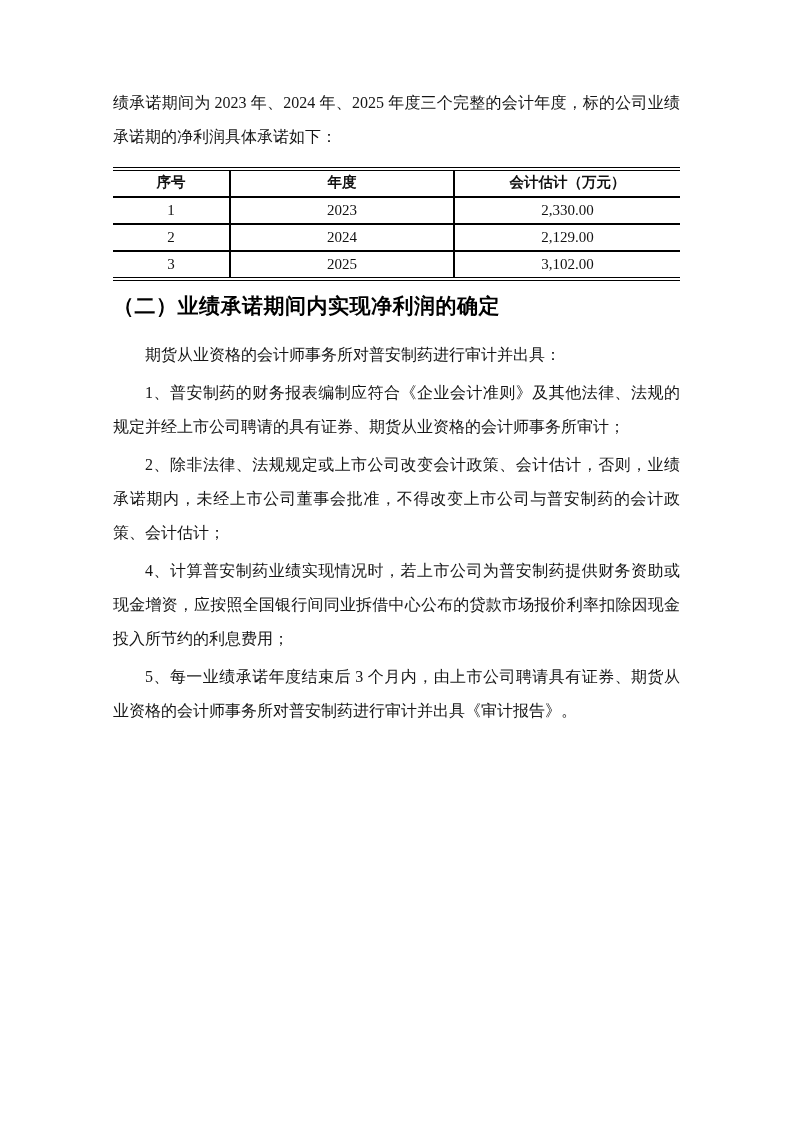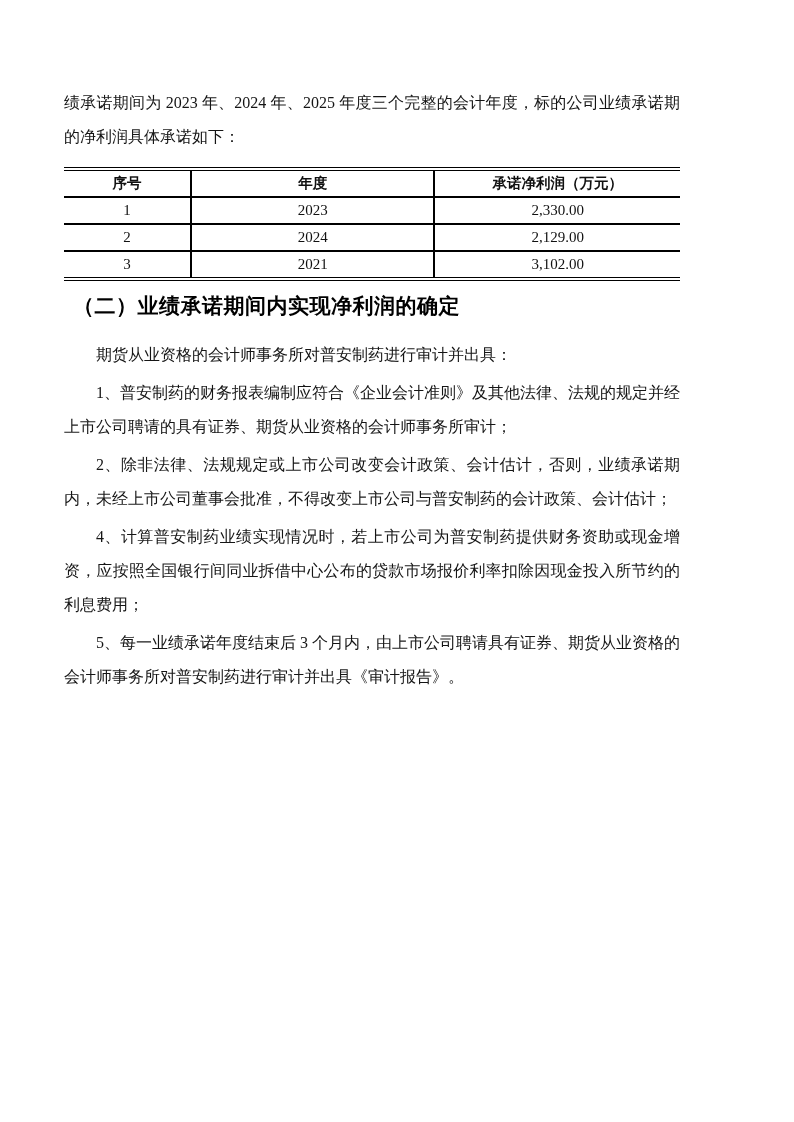"绩承诺期间为 2023 年、2024 年、2025" .page { padding: 86px 114px 0 64px -> 86px 114px 0 113px }
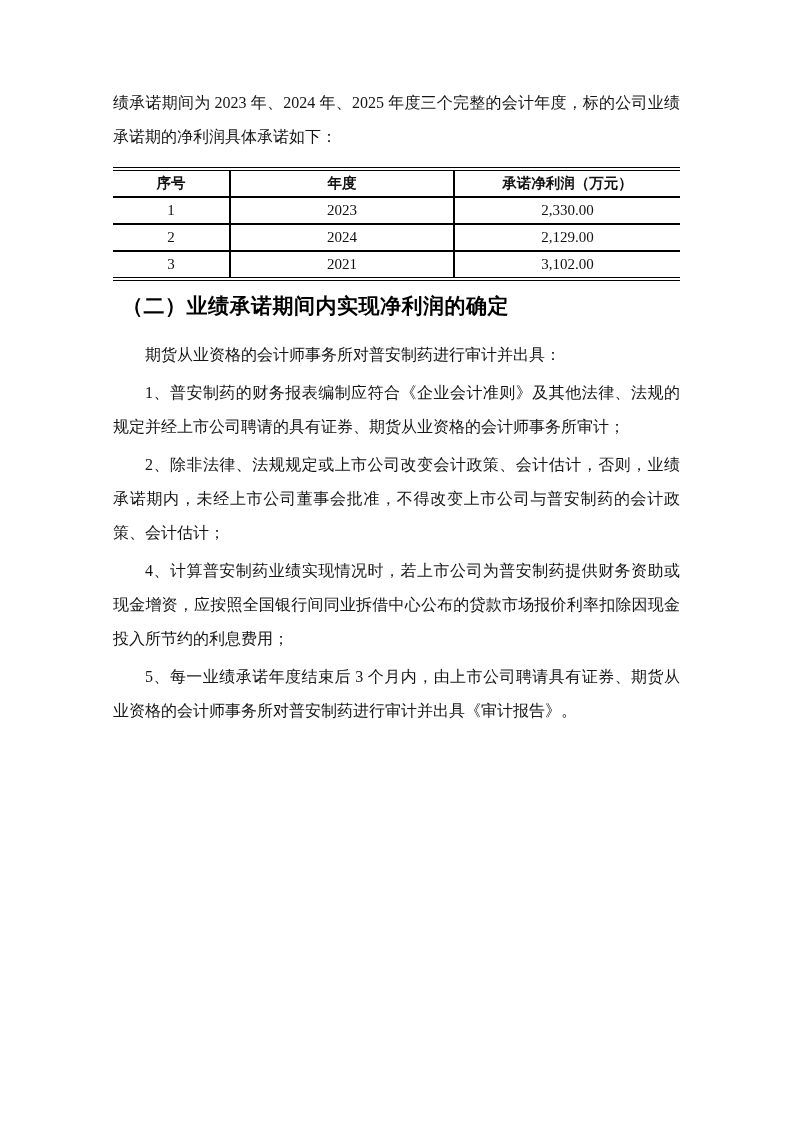"序号" table.commit-table thead th { font-family: Liberation Sans, sans-serif -> Liberation Mono, monospace }
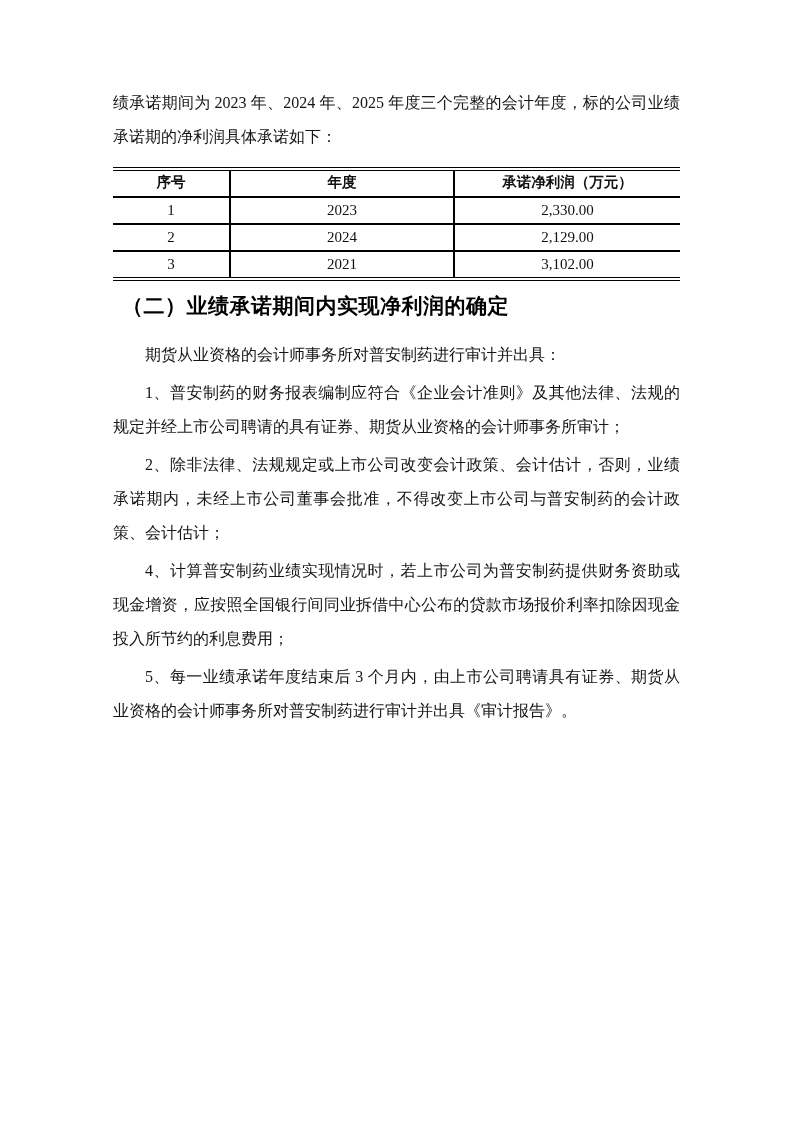"承诺净利润（万元）" th { text: 承诺净利润 -> 会计估计 }
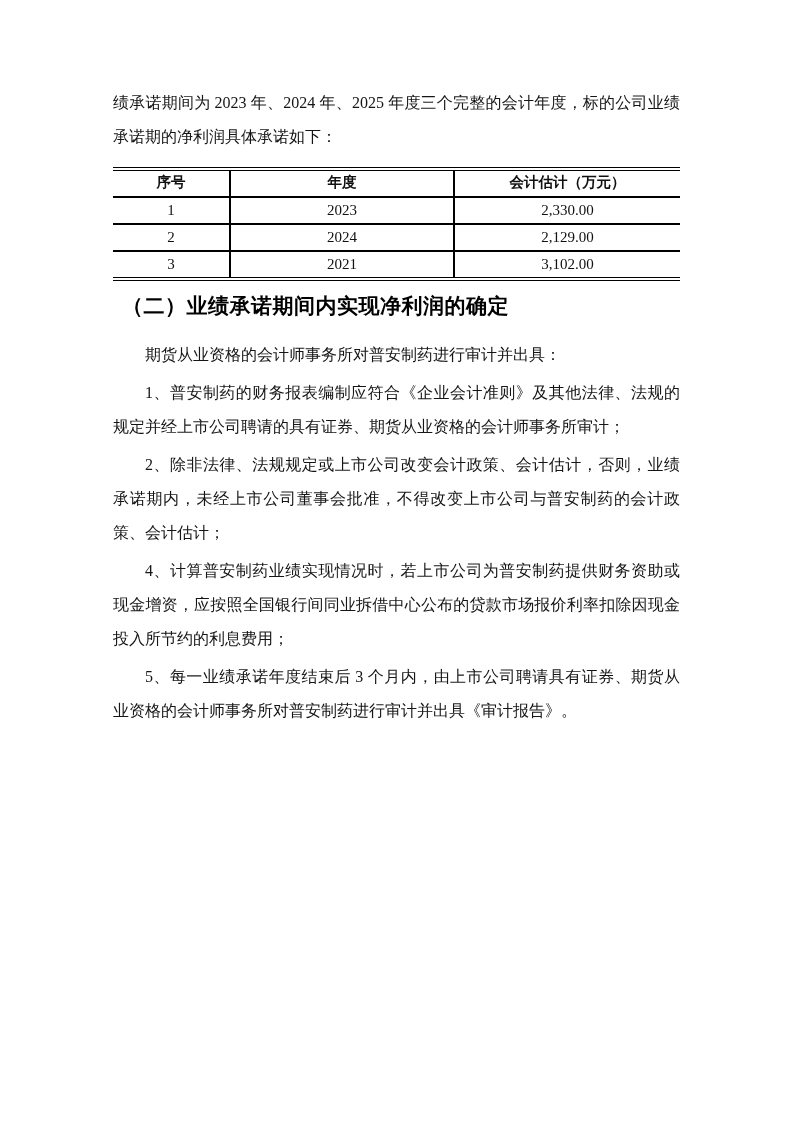"2021" td { text: 2021 -> 2025 }
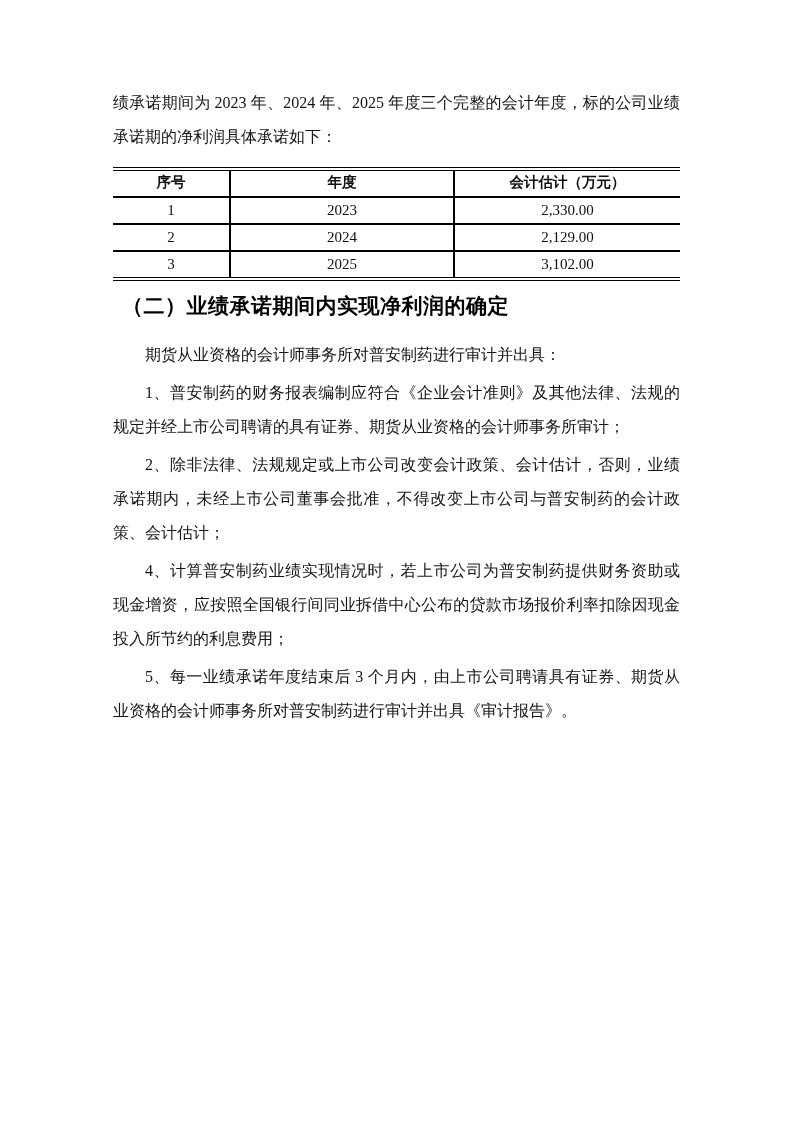"（二）业绩承诺期间内实现净利润的确定" h2.section-heading { margin: 10px 0 17px 9px -> 10px 0 17px 0 }
